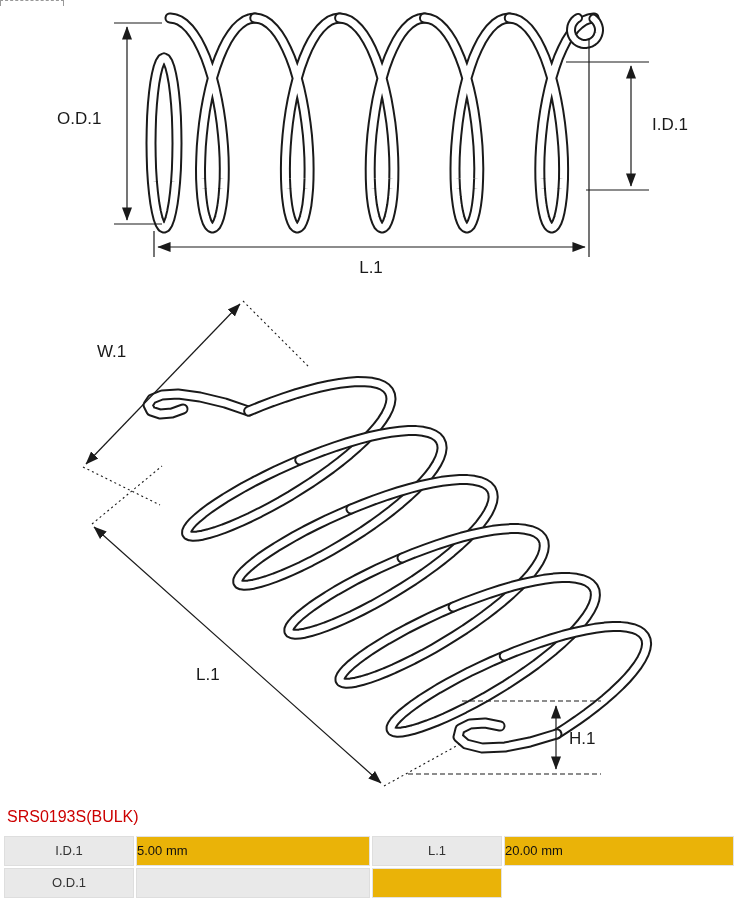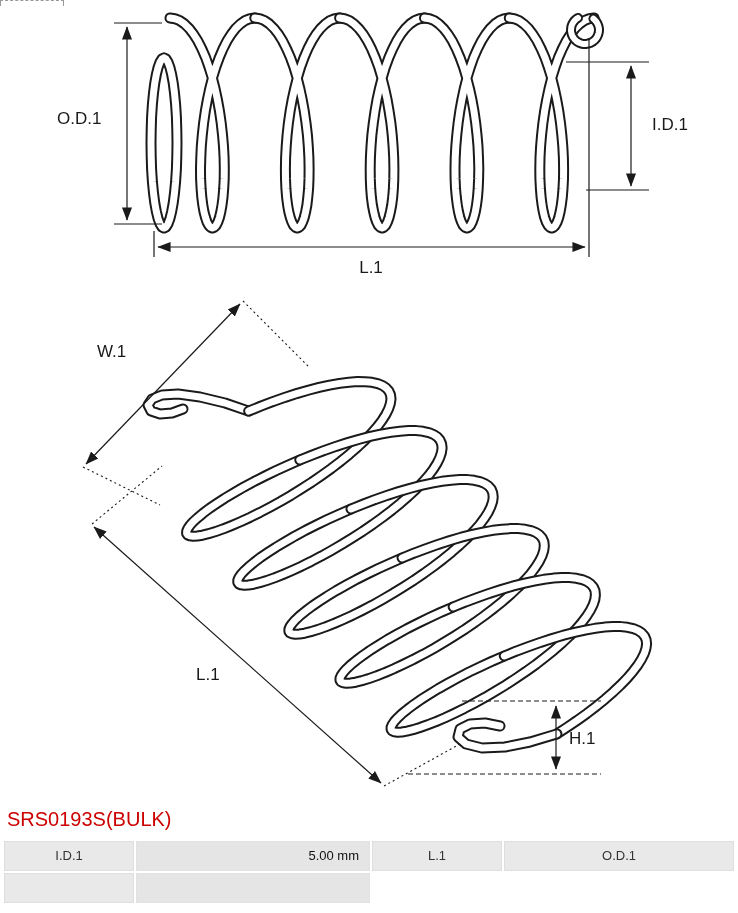"SRS0193S(BULK)" .part-number { font-size: 20px -> 16px }
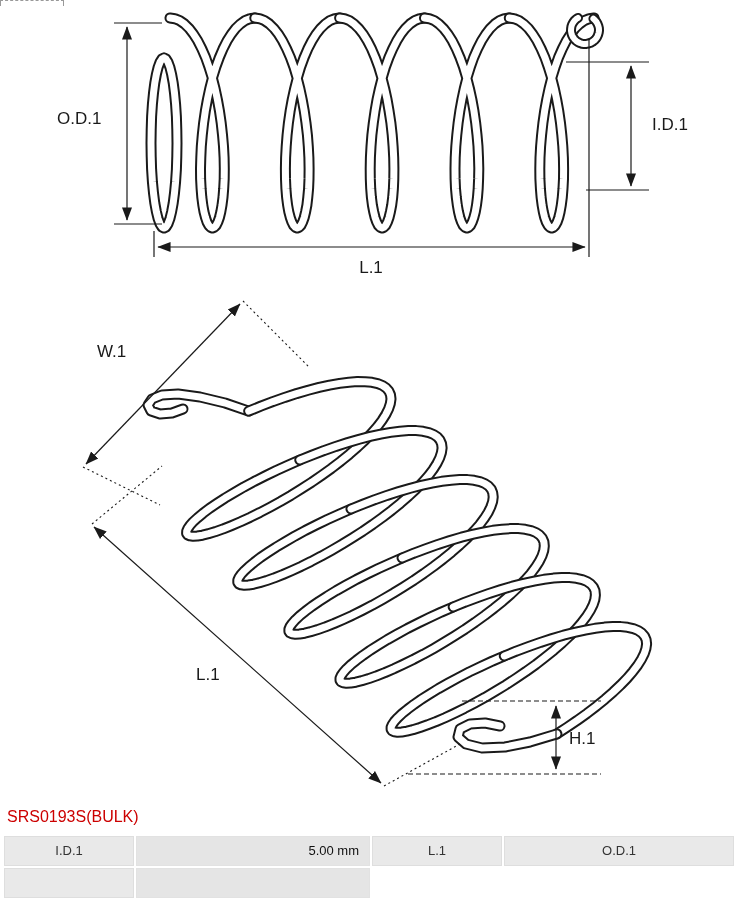"5.00 mm" .cell.value { background: #e5e5e5 -> #eab308; text-align: right -> none }
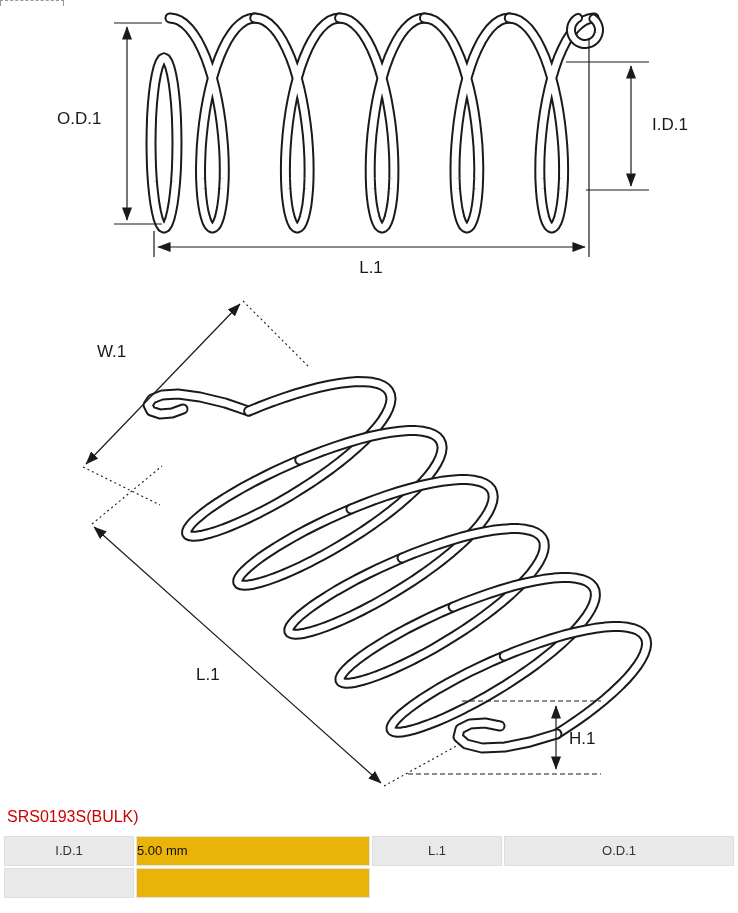"20.00 mm" div.cell { html: none -> <div>20.00 mm</div> }
